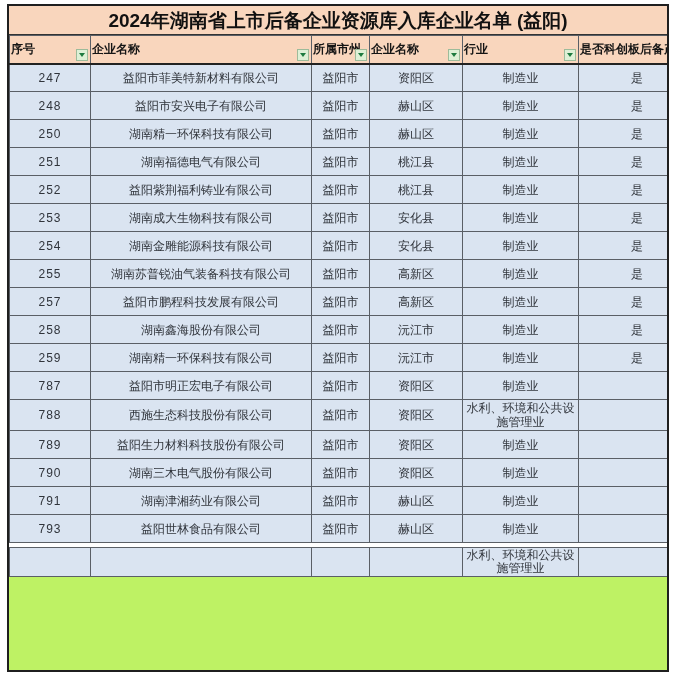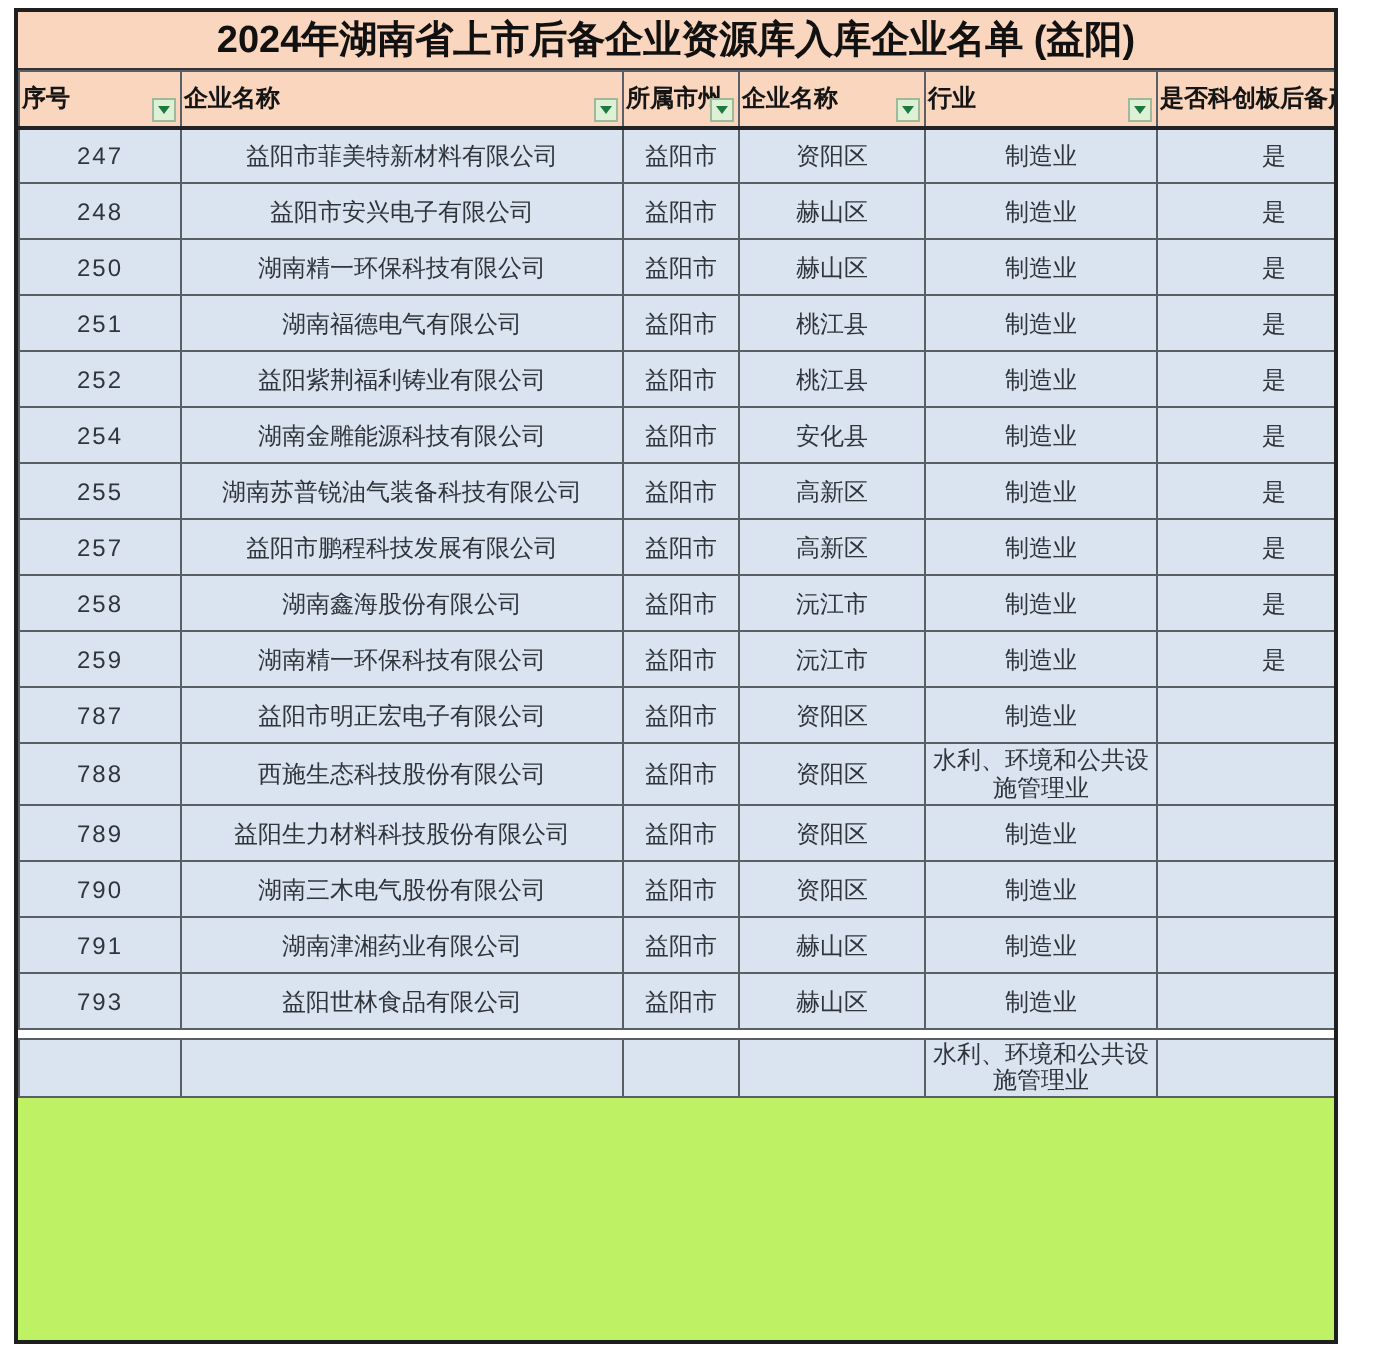"253" tr { html: none -> <tr> <td>253</td> <td>湖南成大生物科技有限公司</td> <td>益阳市</td> <td>安化县</td> <td>制造业</td> <td>是</td> </tr> }
